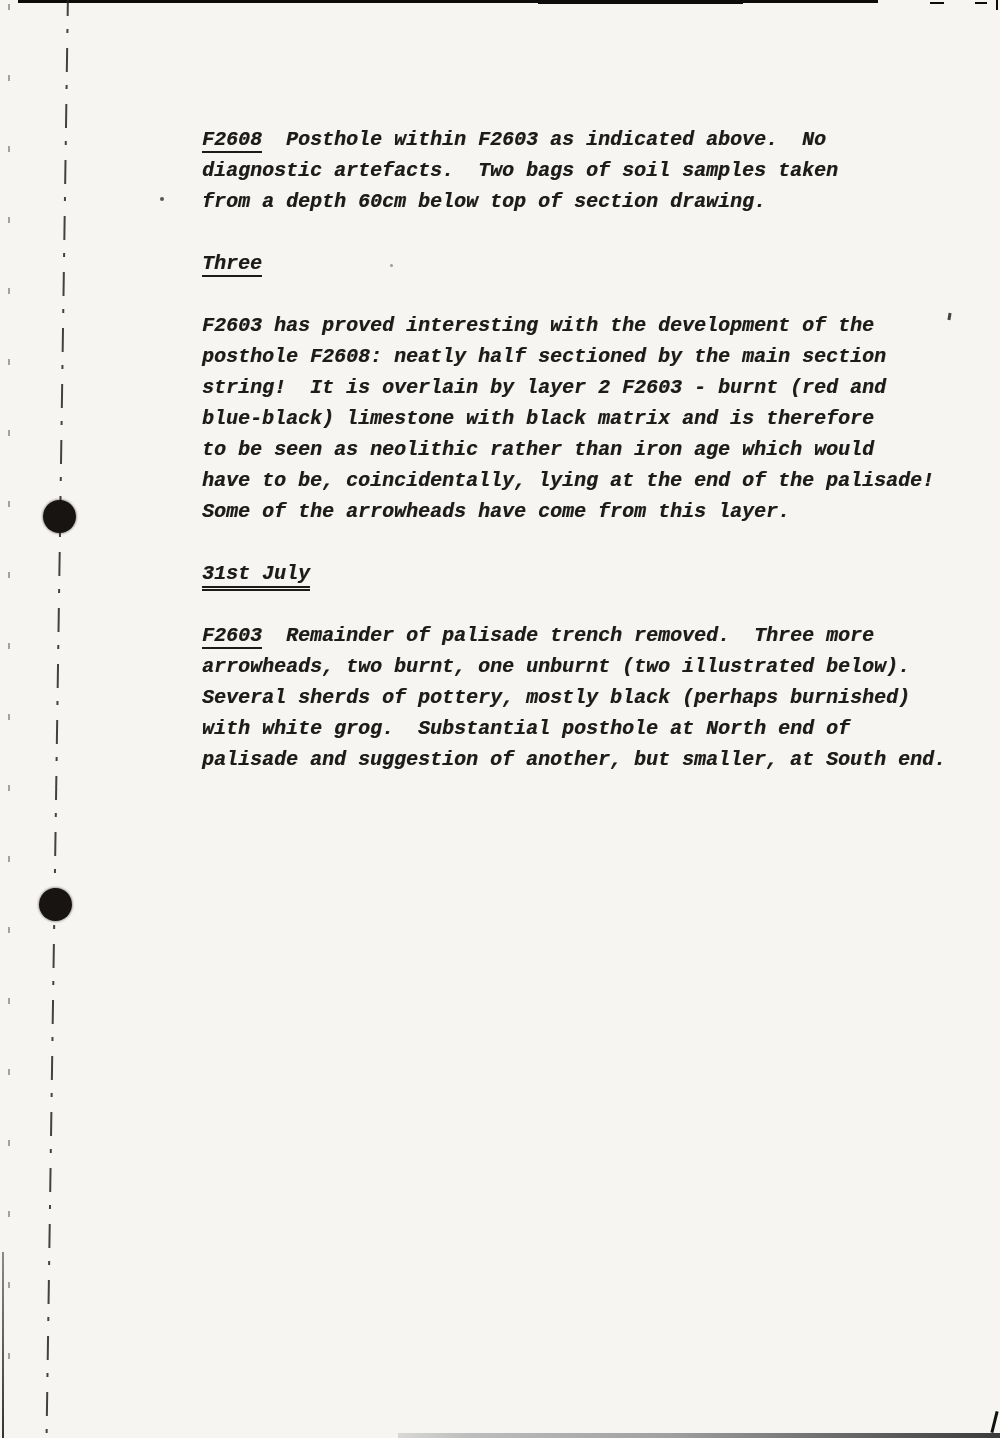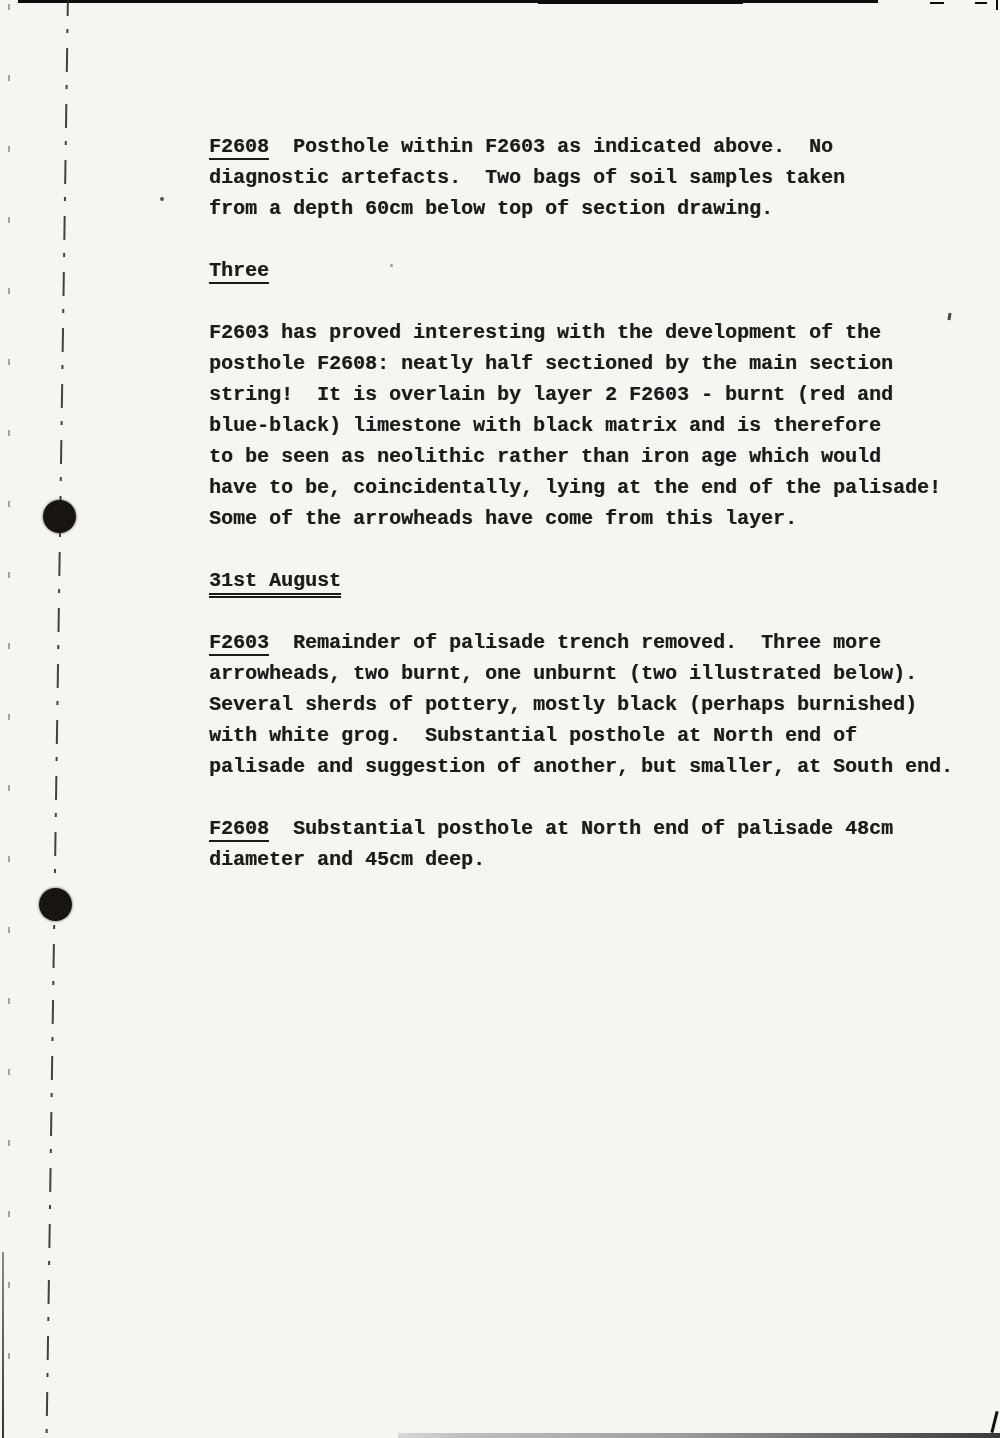"F2608 Posthole within F2603 as" .block { font-style: none -> italic; margin: 7px -> 0 }
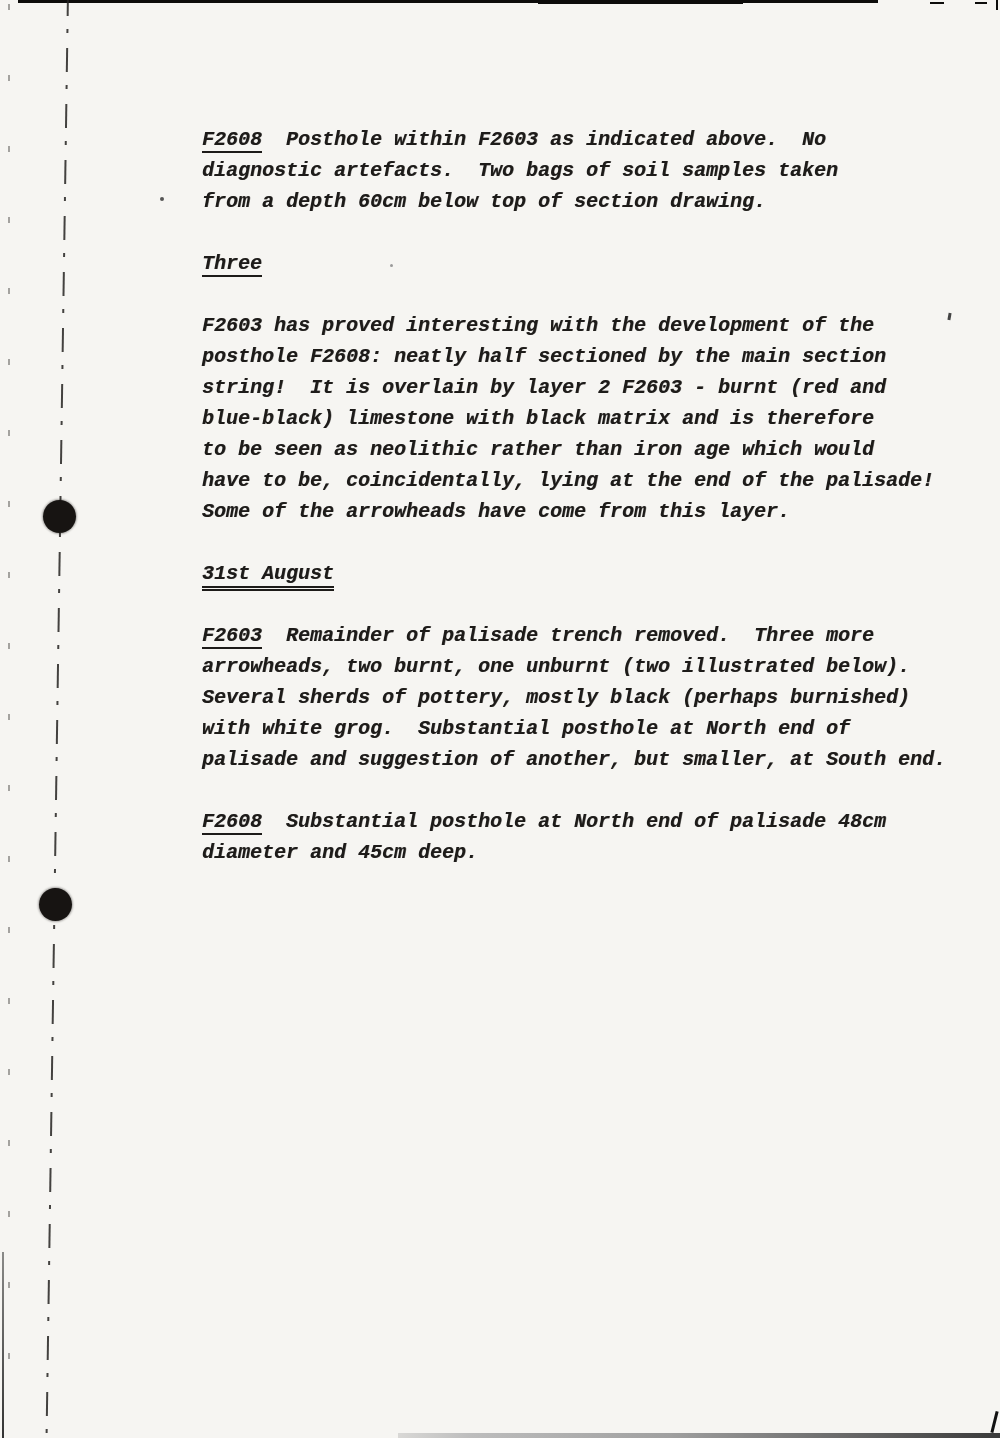"31st August" span.u { text: August -> July }
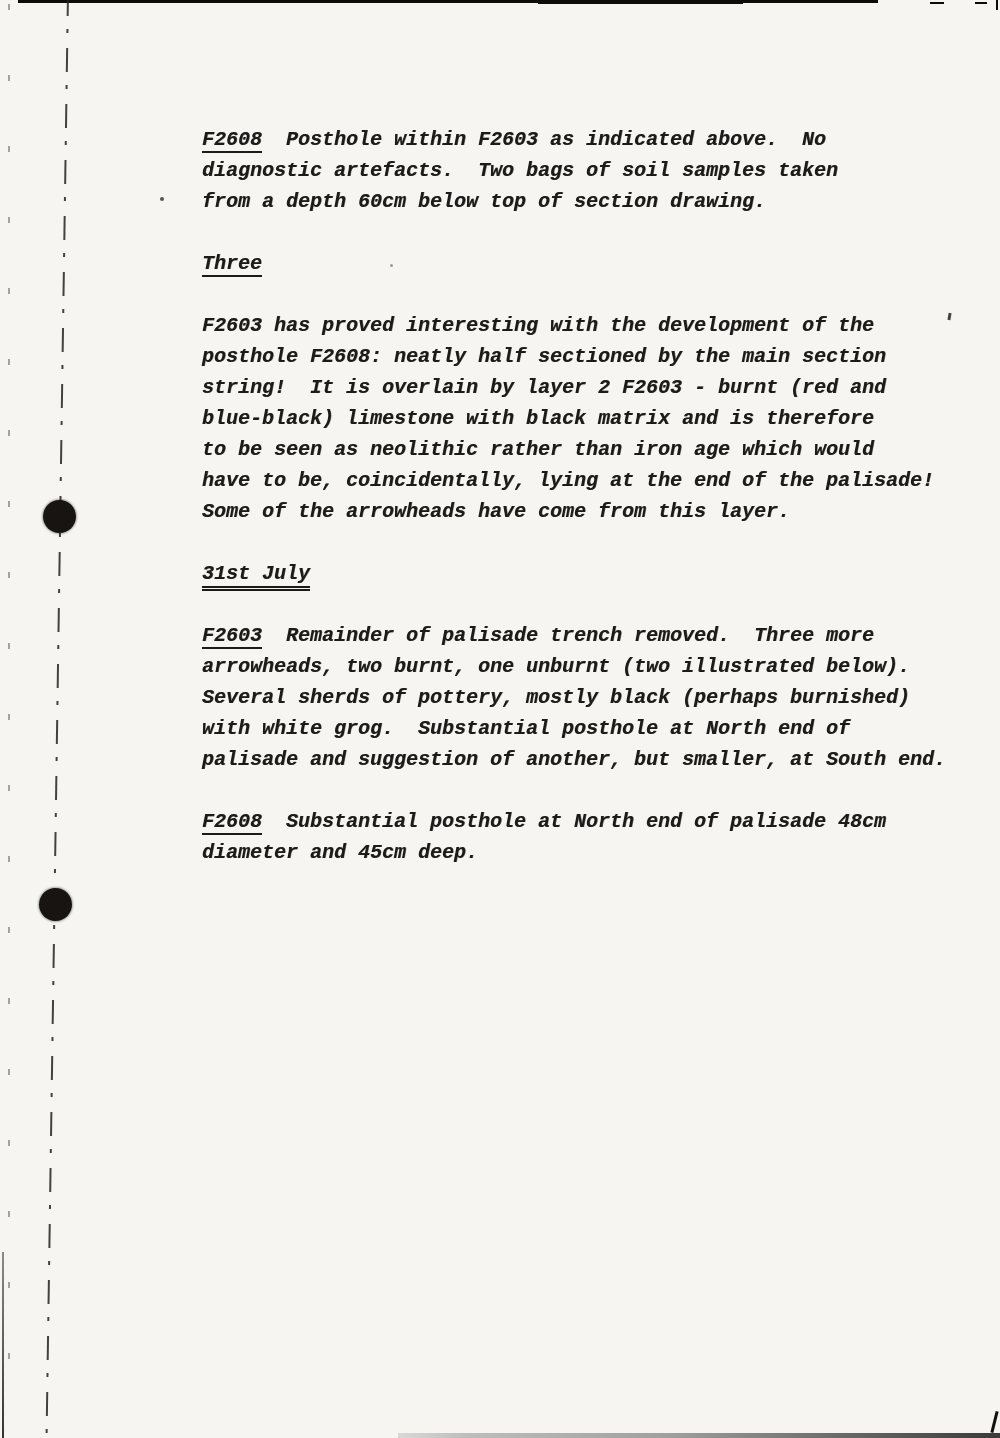"F2608 Substantial posthole at North" p.block { html: <p><span>F2608</span><span> Substantial posthole at North end of palisade 48cm diameter and 45cm deep.</span></p> -> none }
